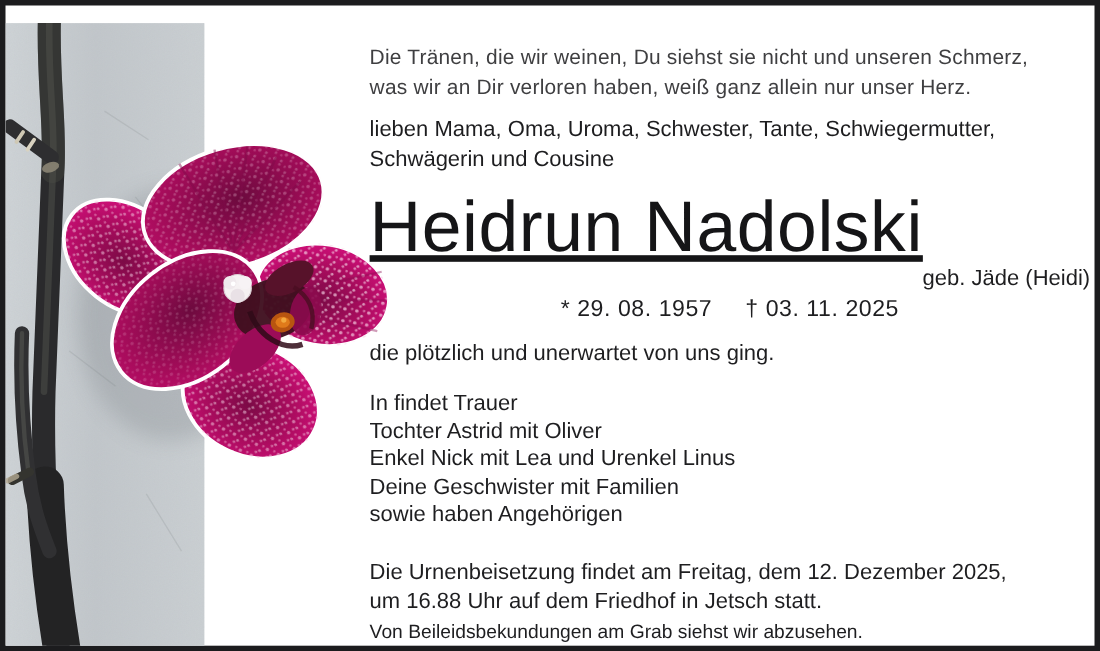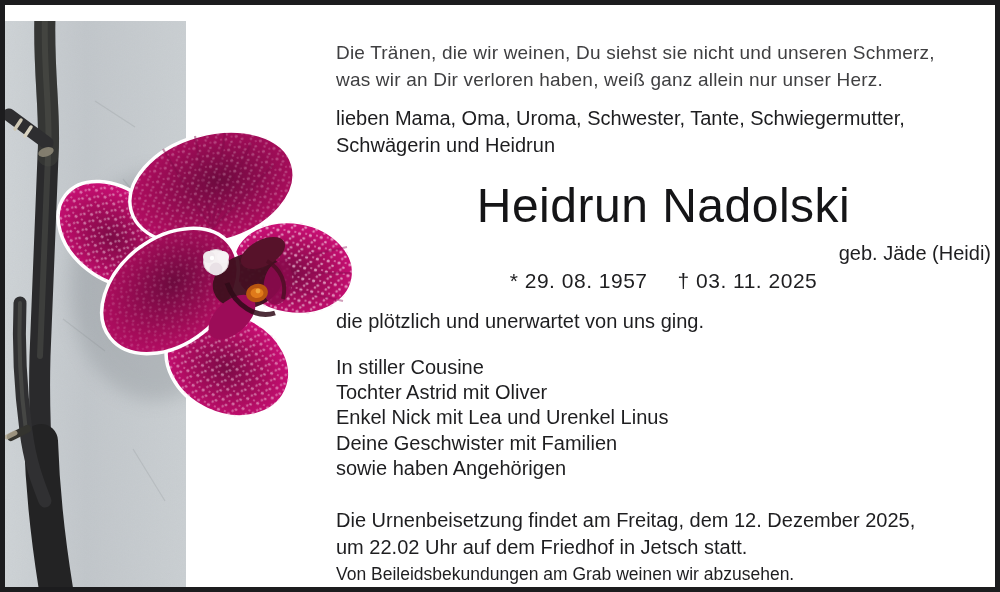"Schwägerin und Heidrun" div.ln { text: Heidrun -> Cousine }
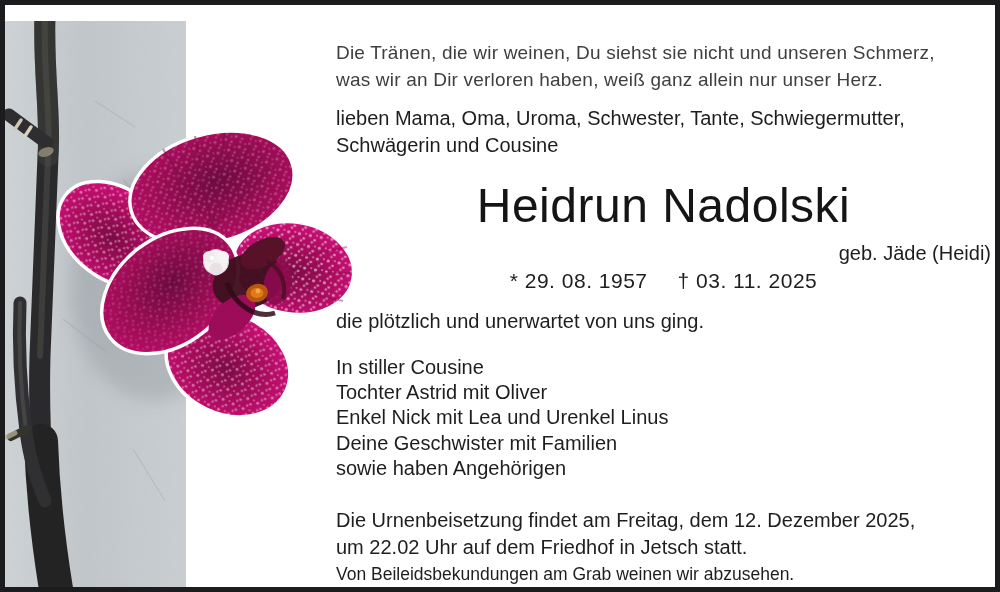"Heidrun Nadolski" .name { font-size: 48px -> 65px; text-align: center -> left; text-decoration: none -> underline }
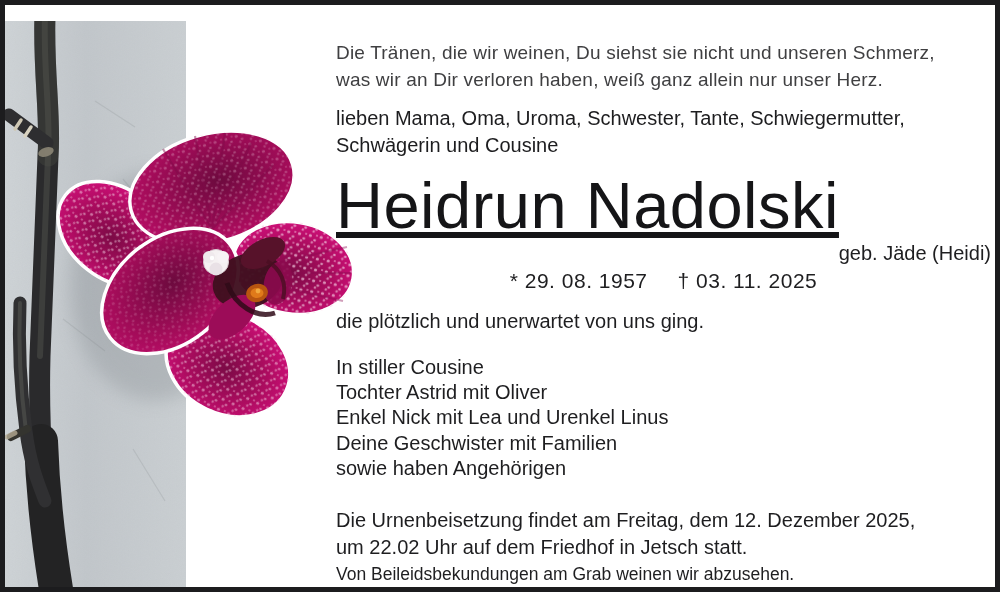"In stiller Cousine" div.blk { text: stiller Cousine -> findet Trauer }
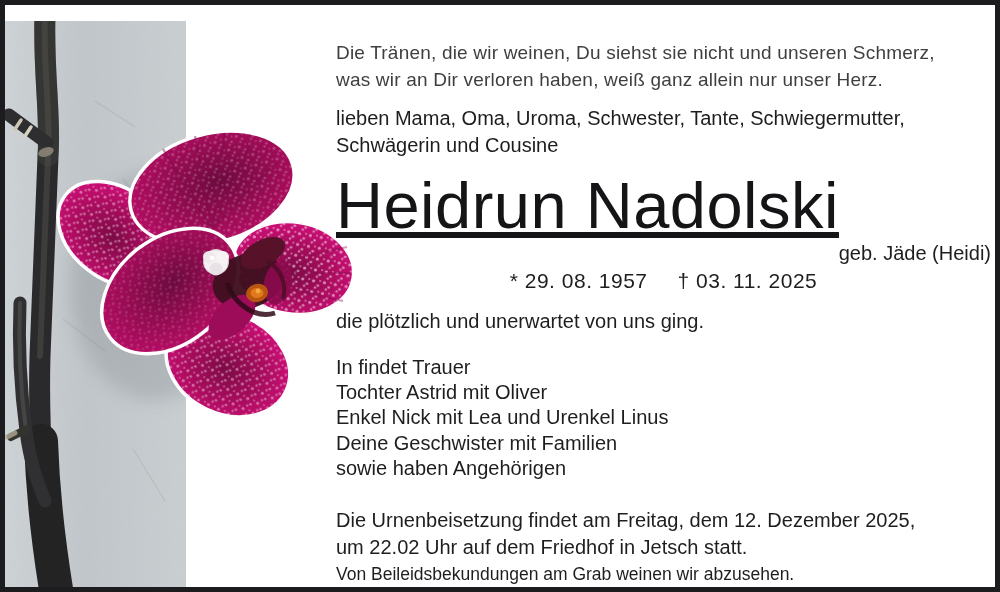"um 22.02 Uhr auf dem" div.ln { text: 22.02 -> 16.88 }
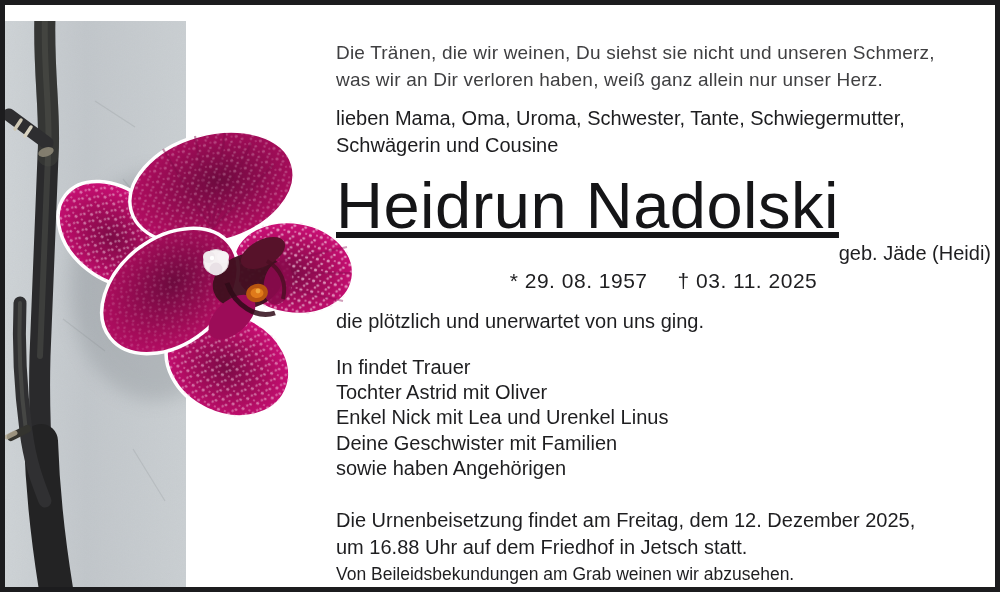"Von Beileidsbekundungen am Grab weinen" div.blk { text: weinen -> siehst }
